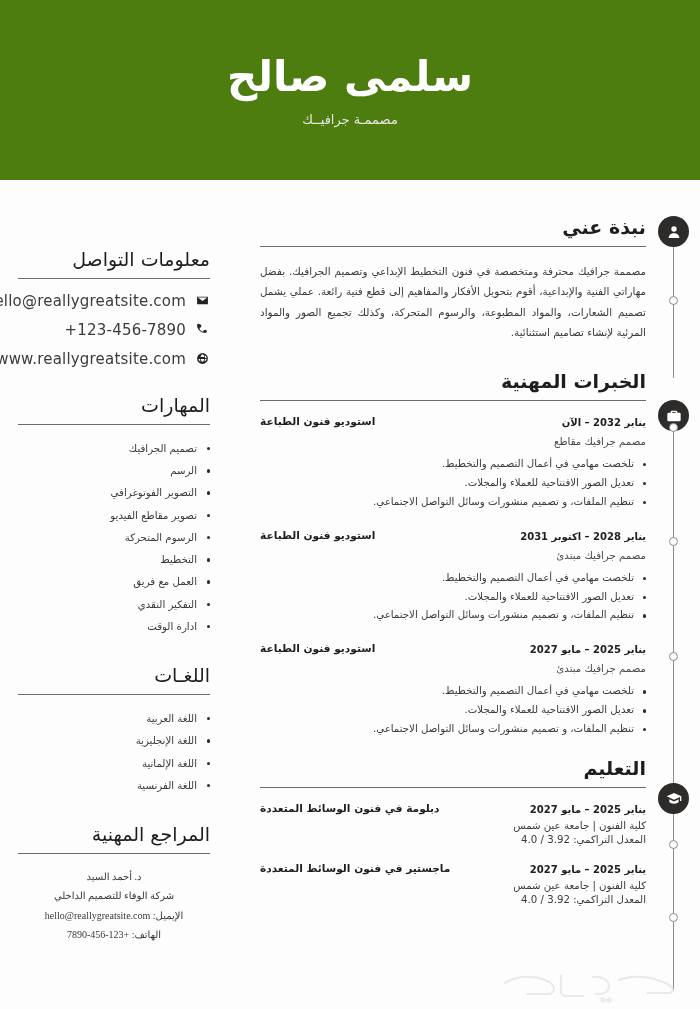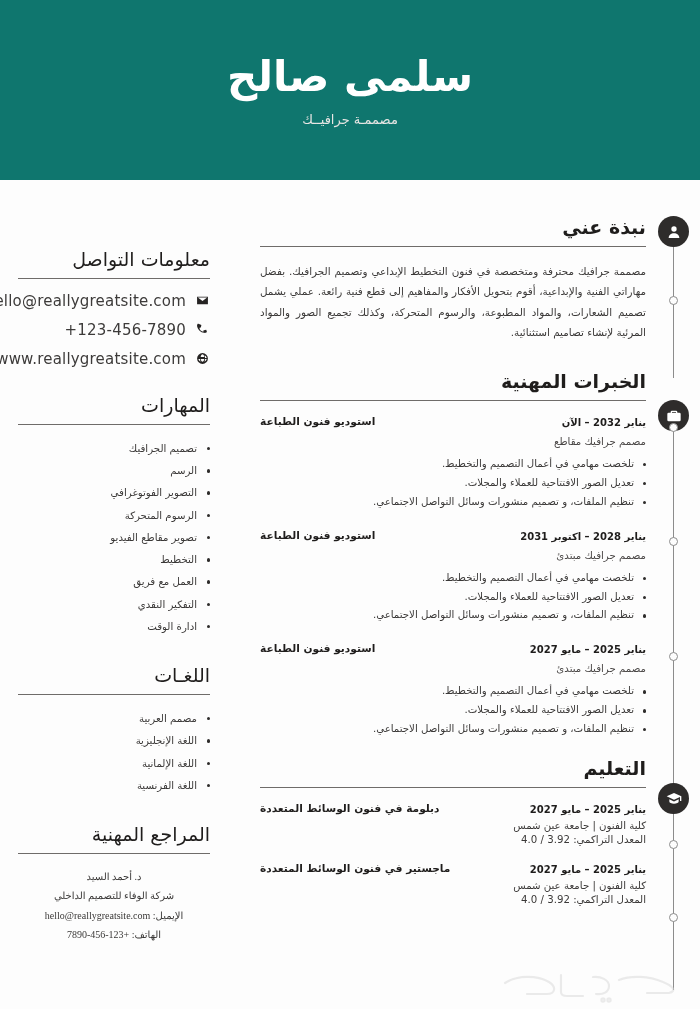"سلمى صالح" .header { background: #0f766e -> #4d7c0f }
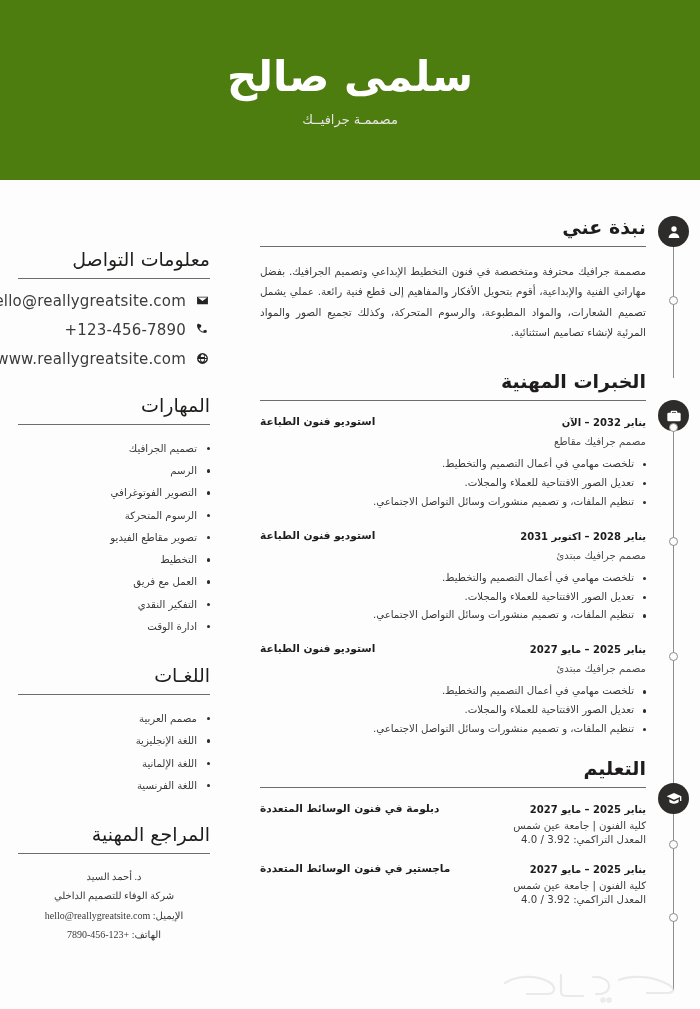"الرسوم المتحركة" li { order: before "تصوير مقاطع الفيديو" -> after "تصوير مقاطع الفيديو" }
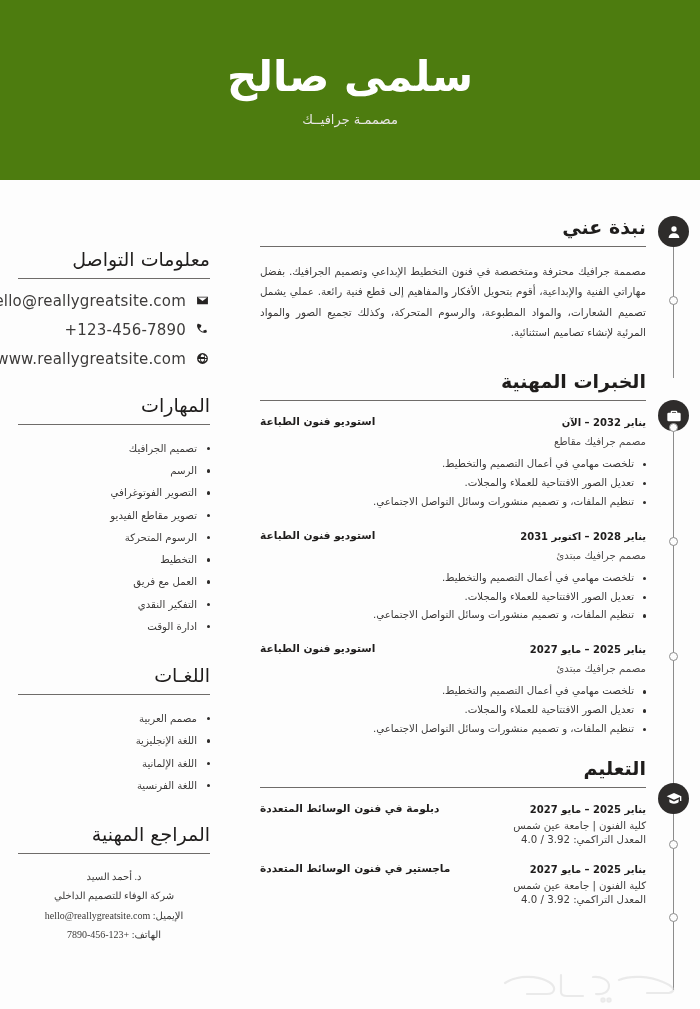"مصمم العربية" li { text: مصمم -> اللغة }
